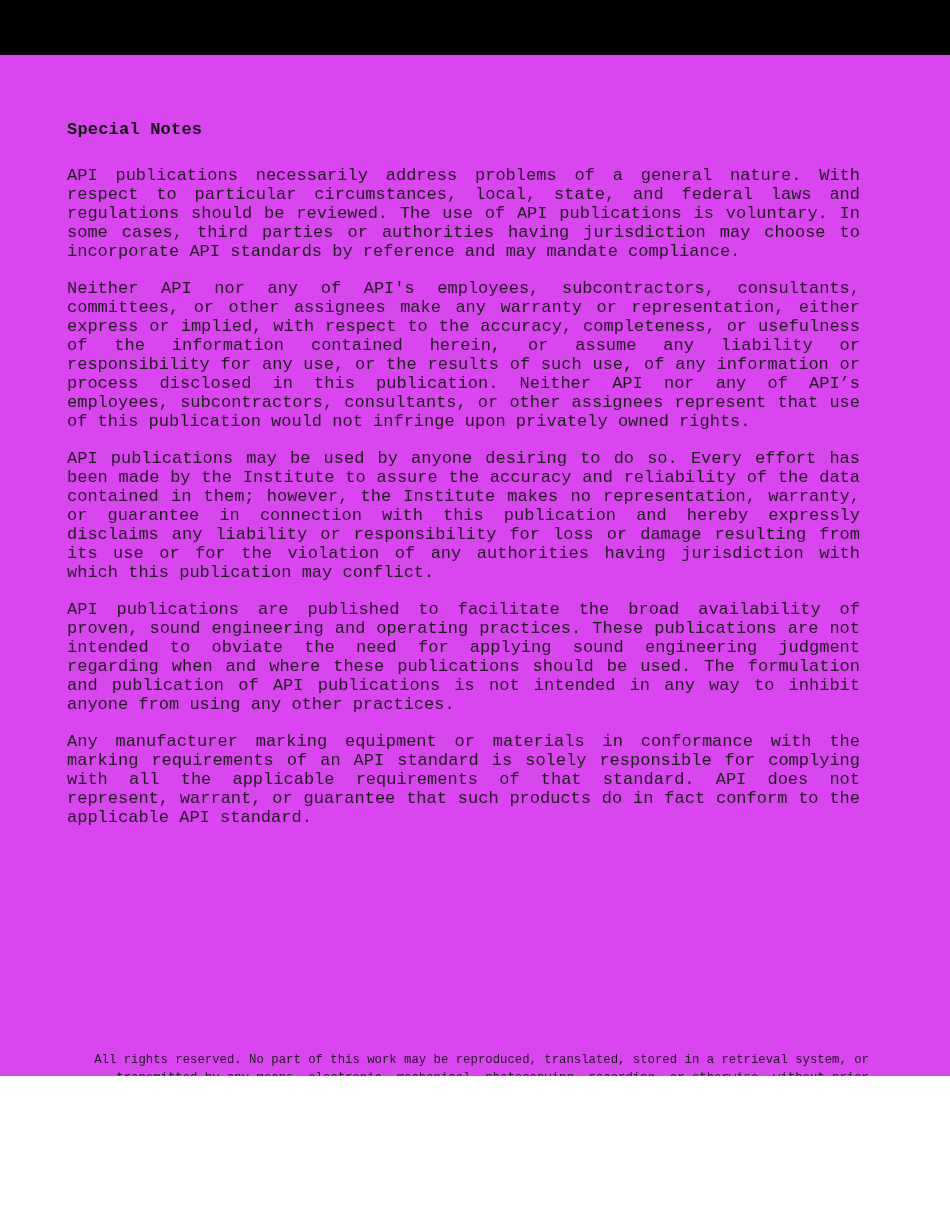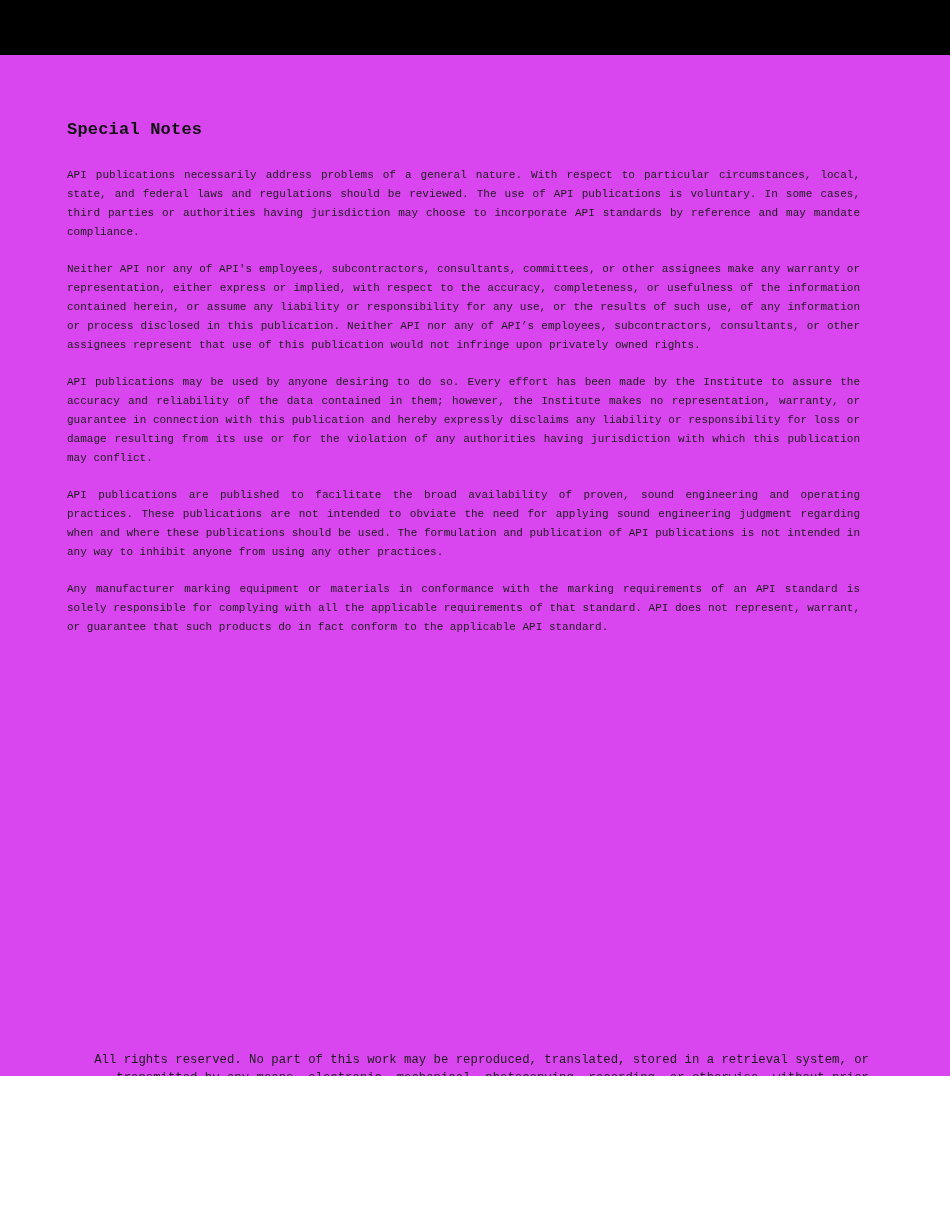"API publications necessarily address" .content p { font-size: 11px -> 17px }
